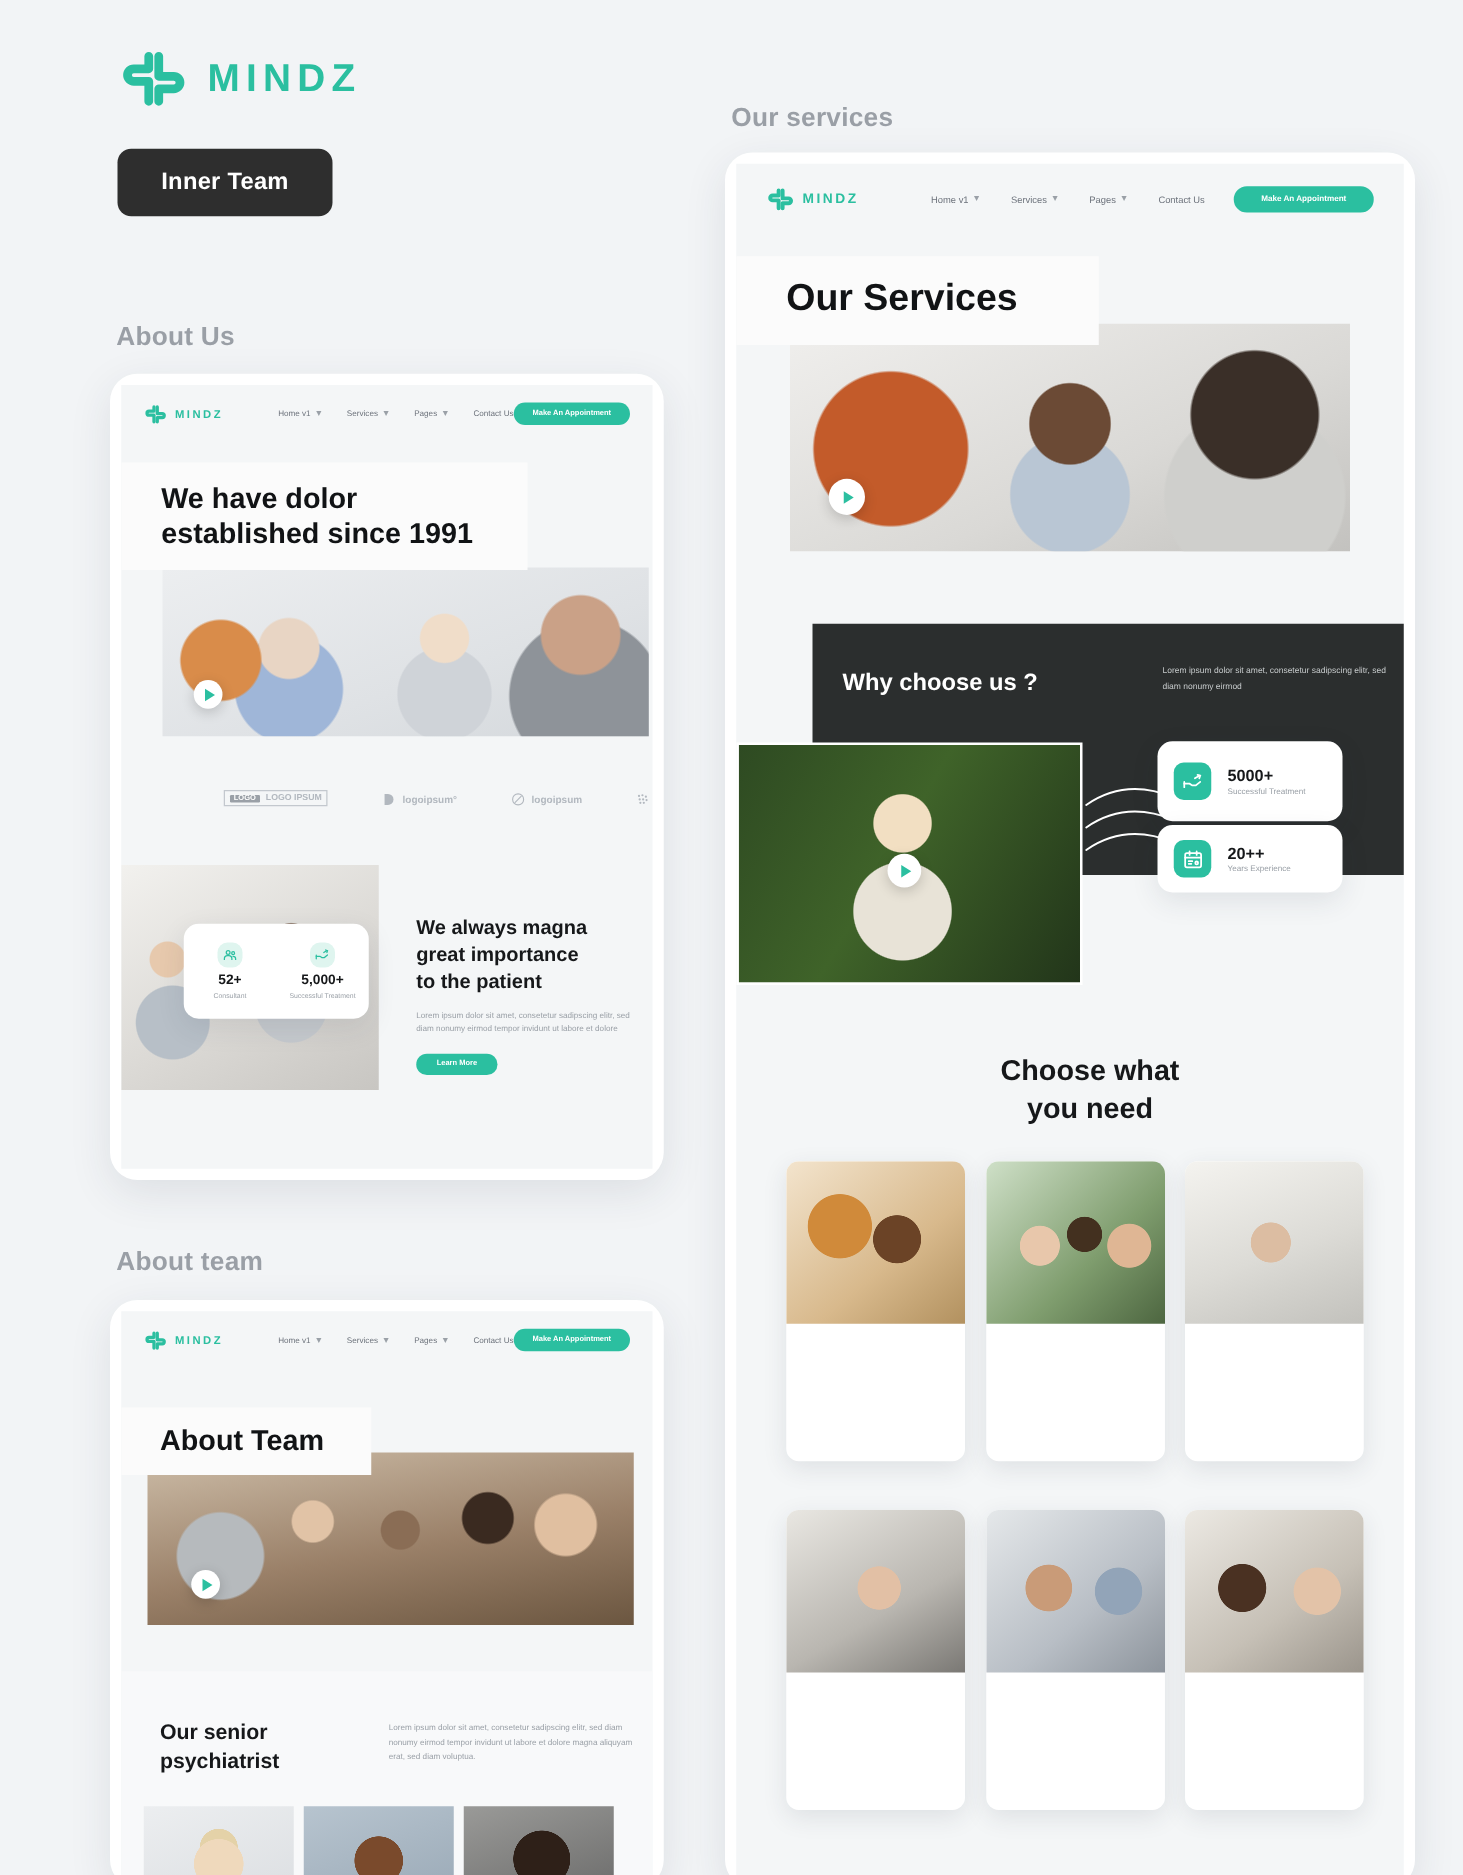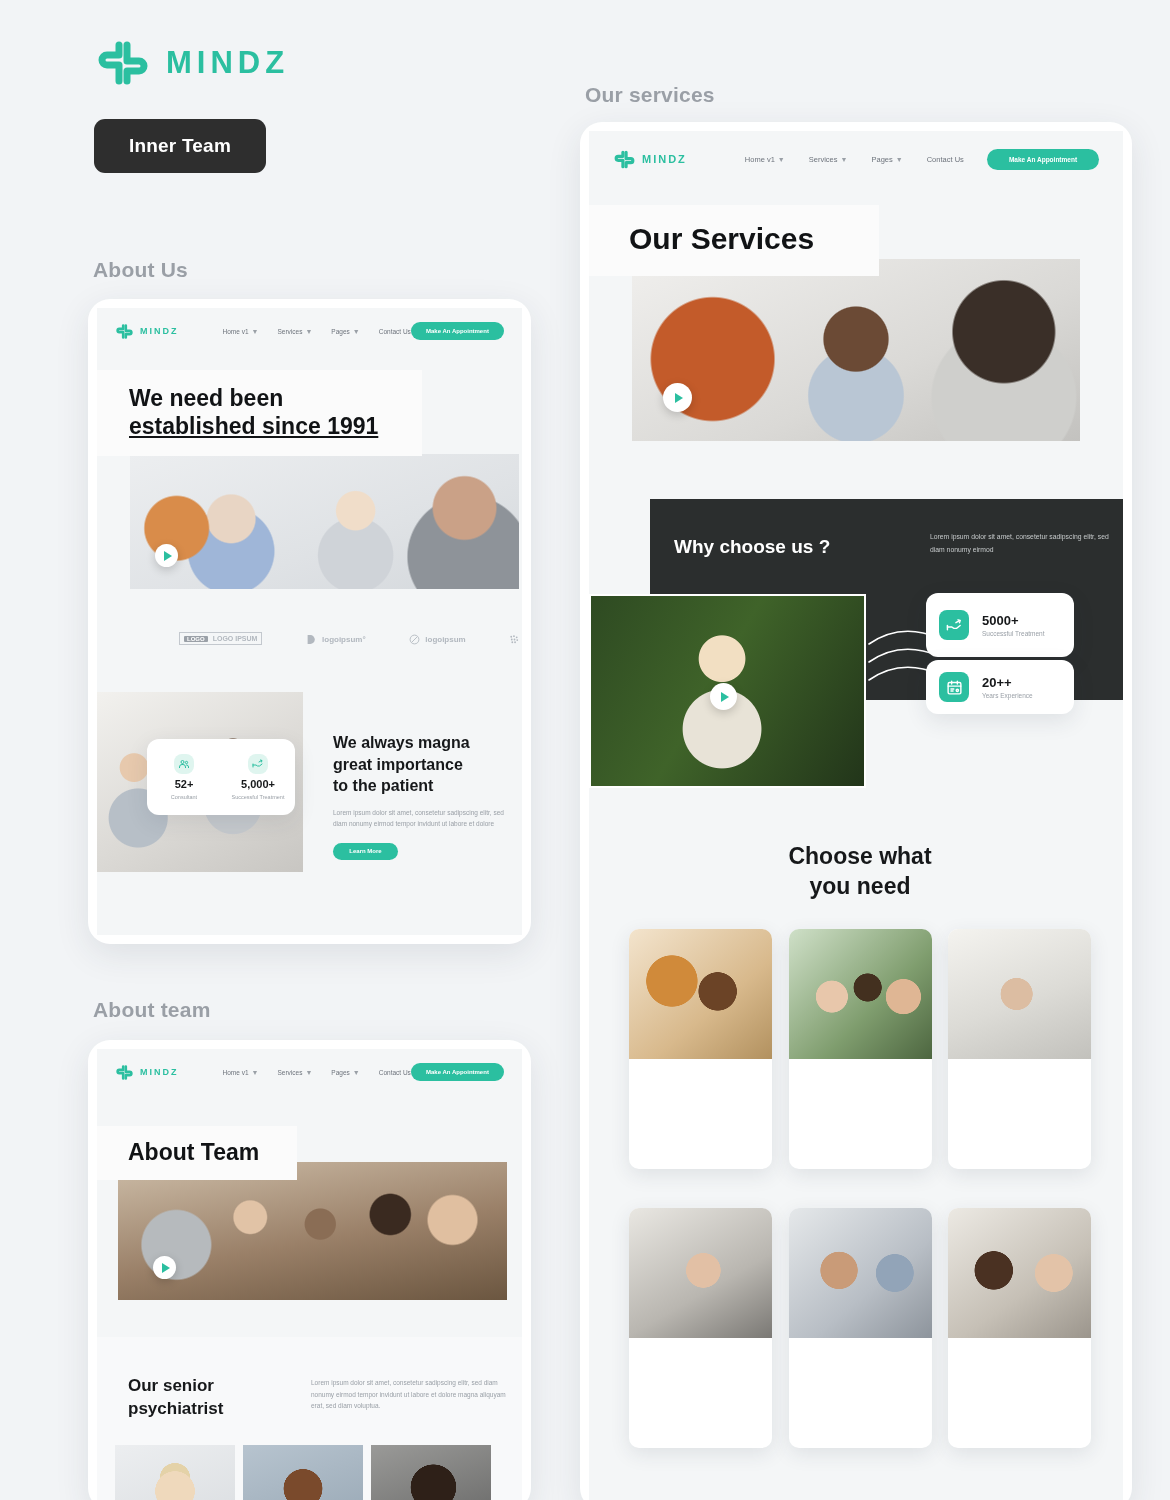"We need been" div { text: need been -> have dolor }
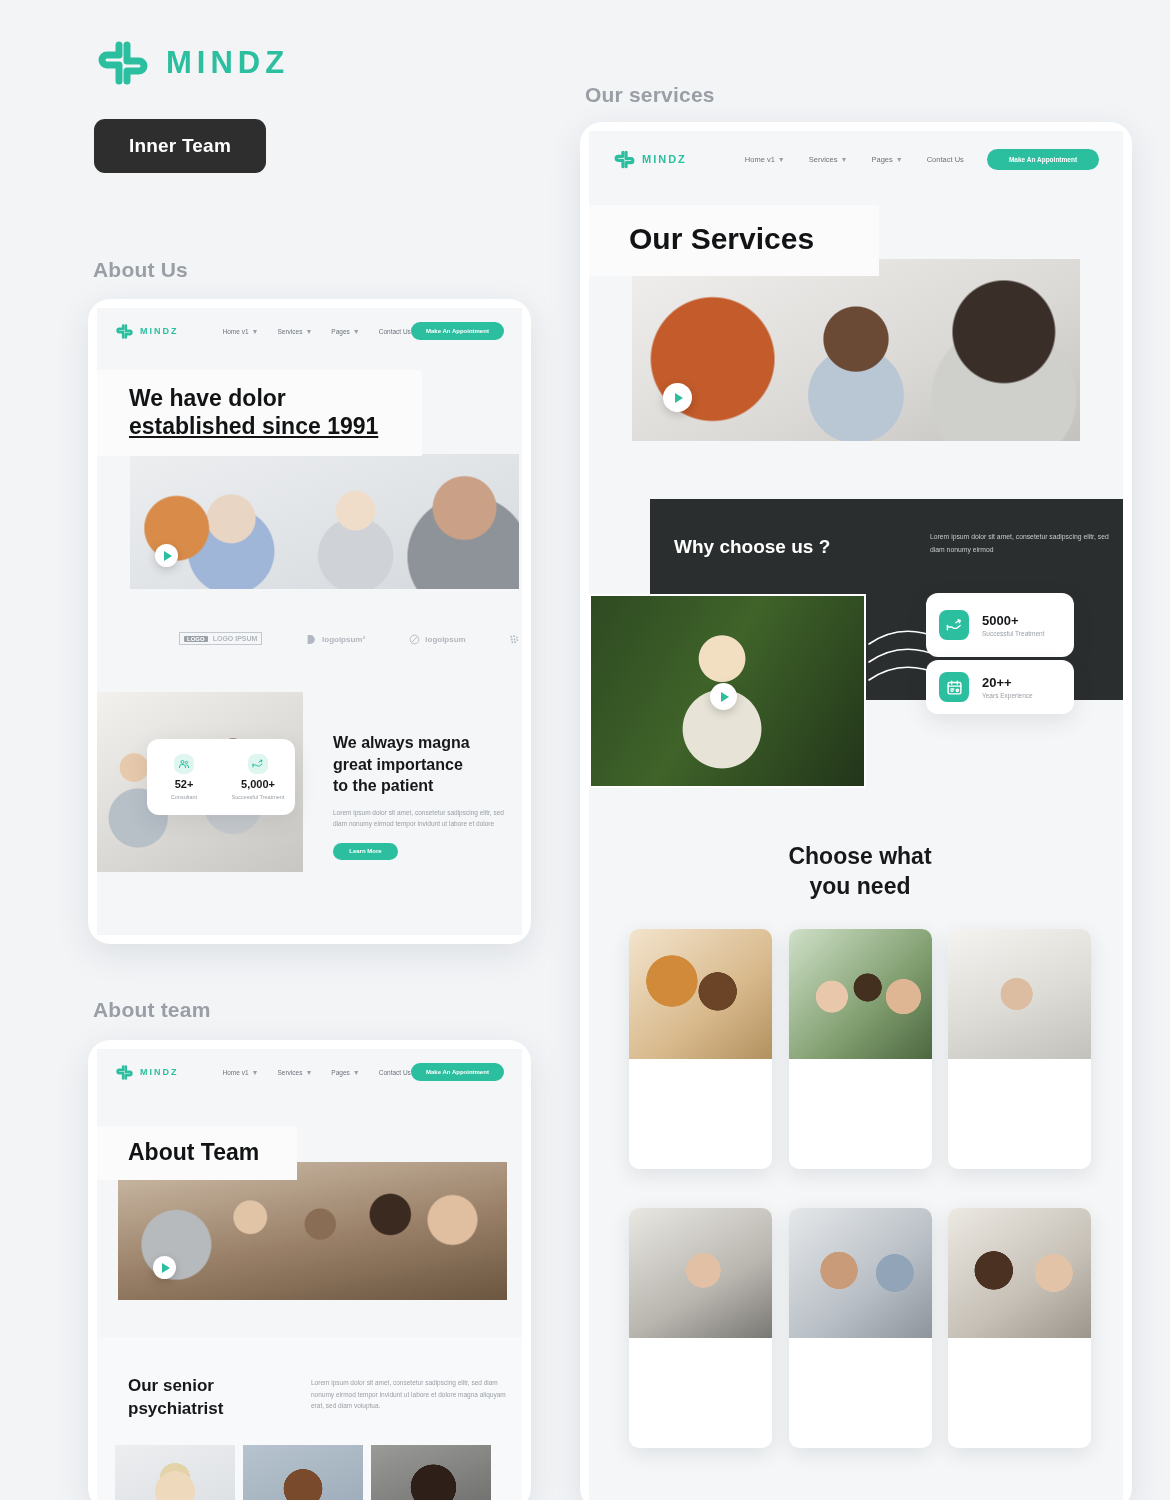"established since 1991" div { text-decoration: underline -> none }
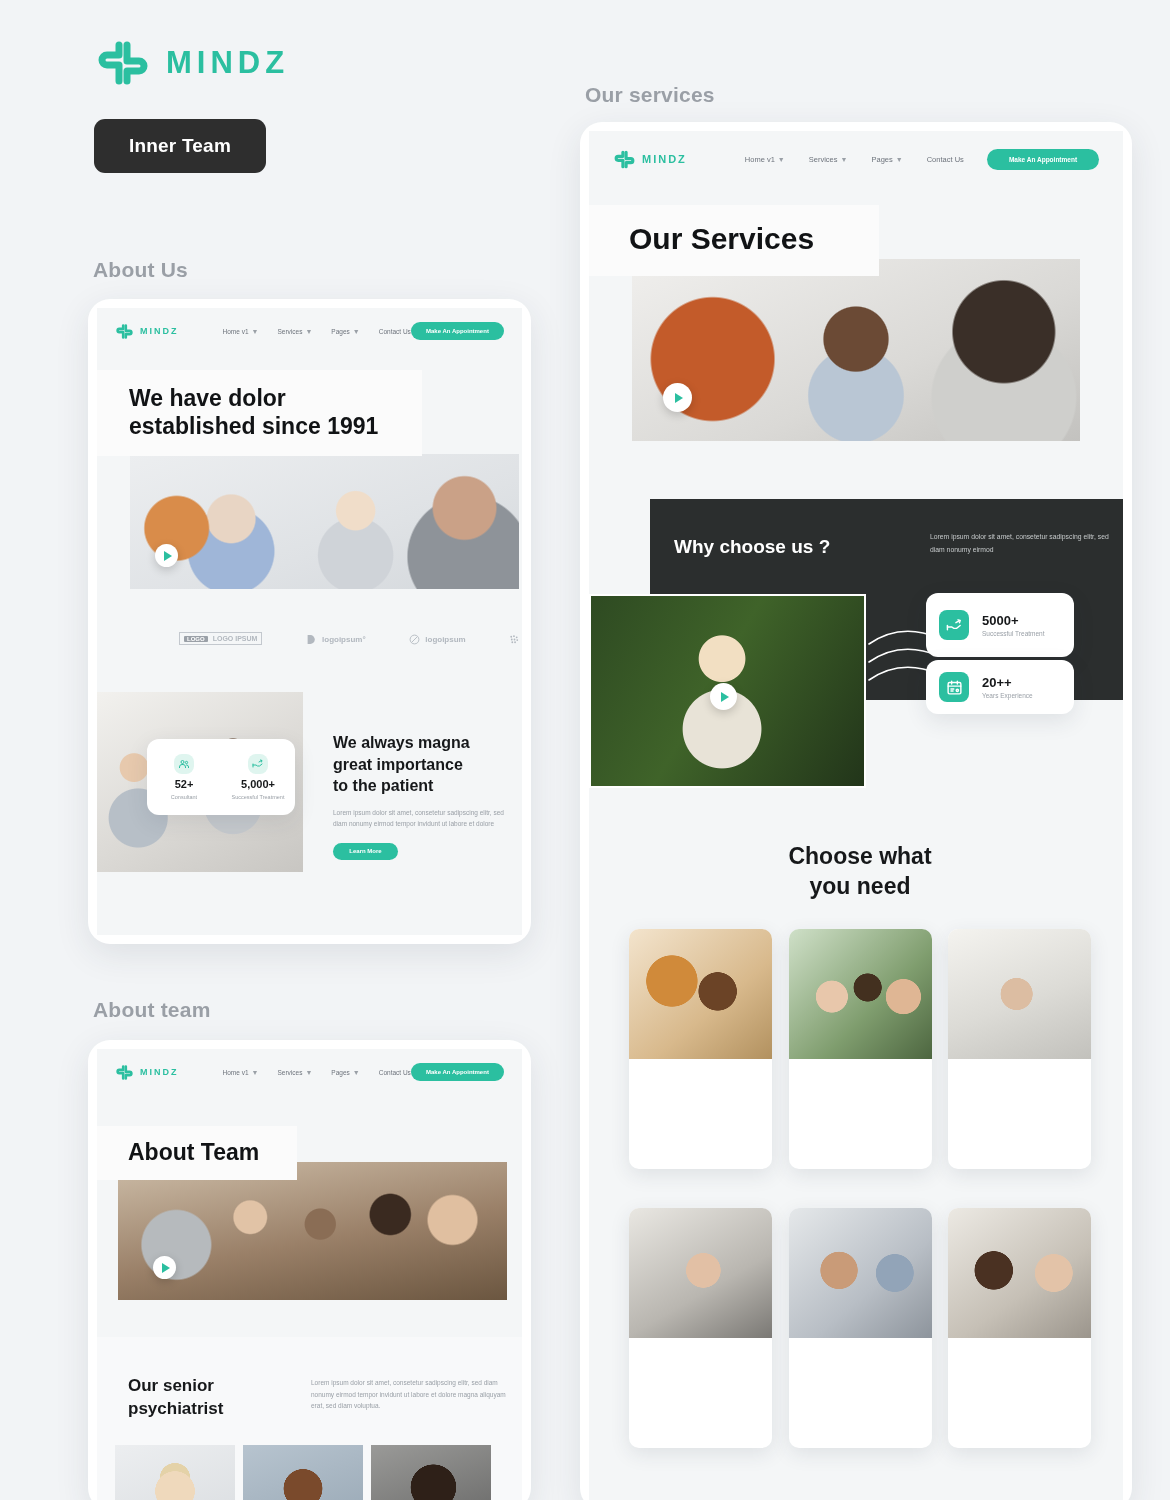"Choose what" div { left: 4px -> 16px }
